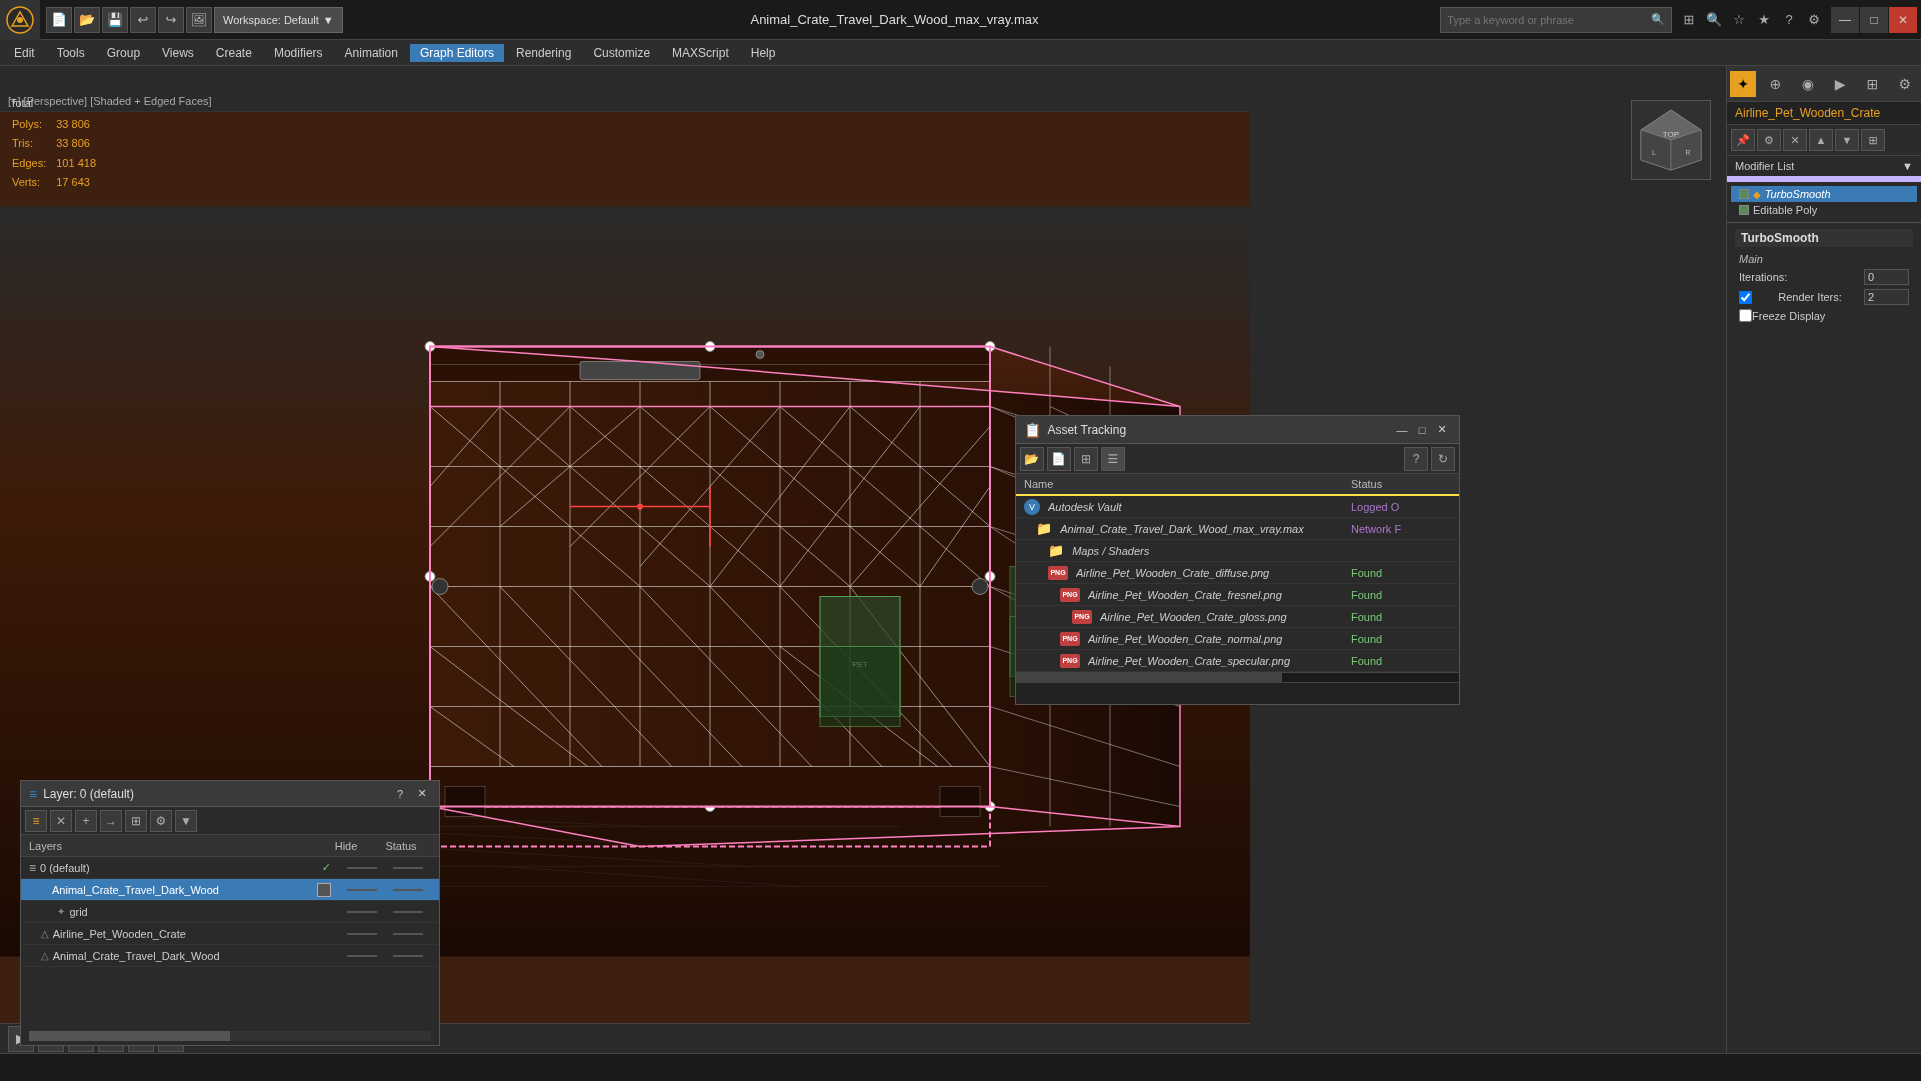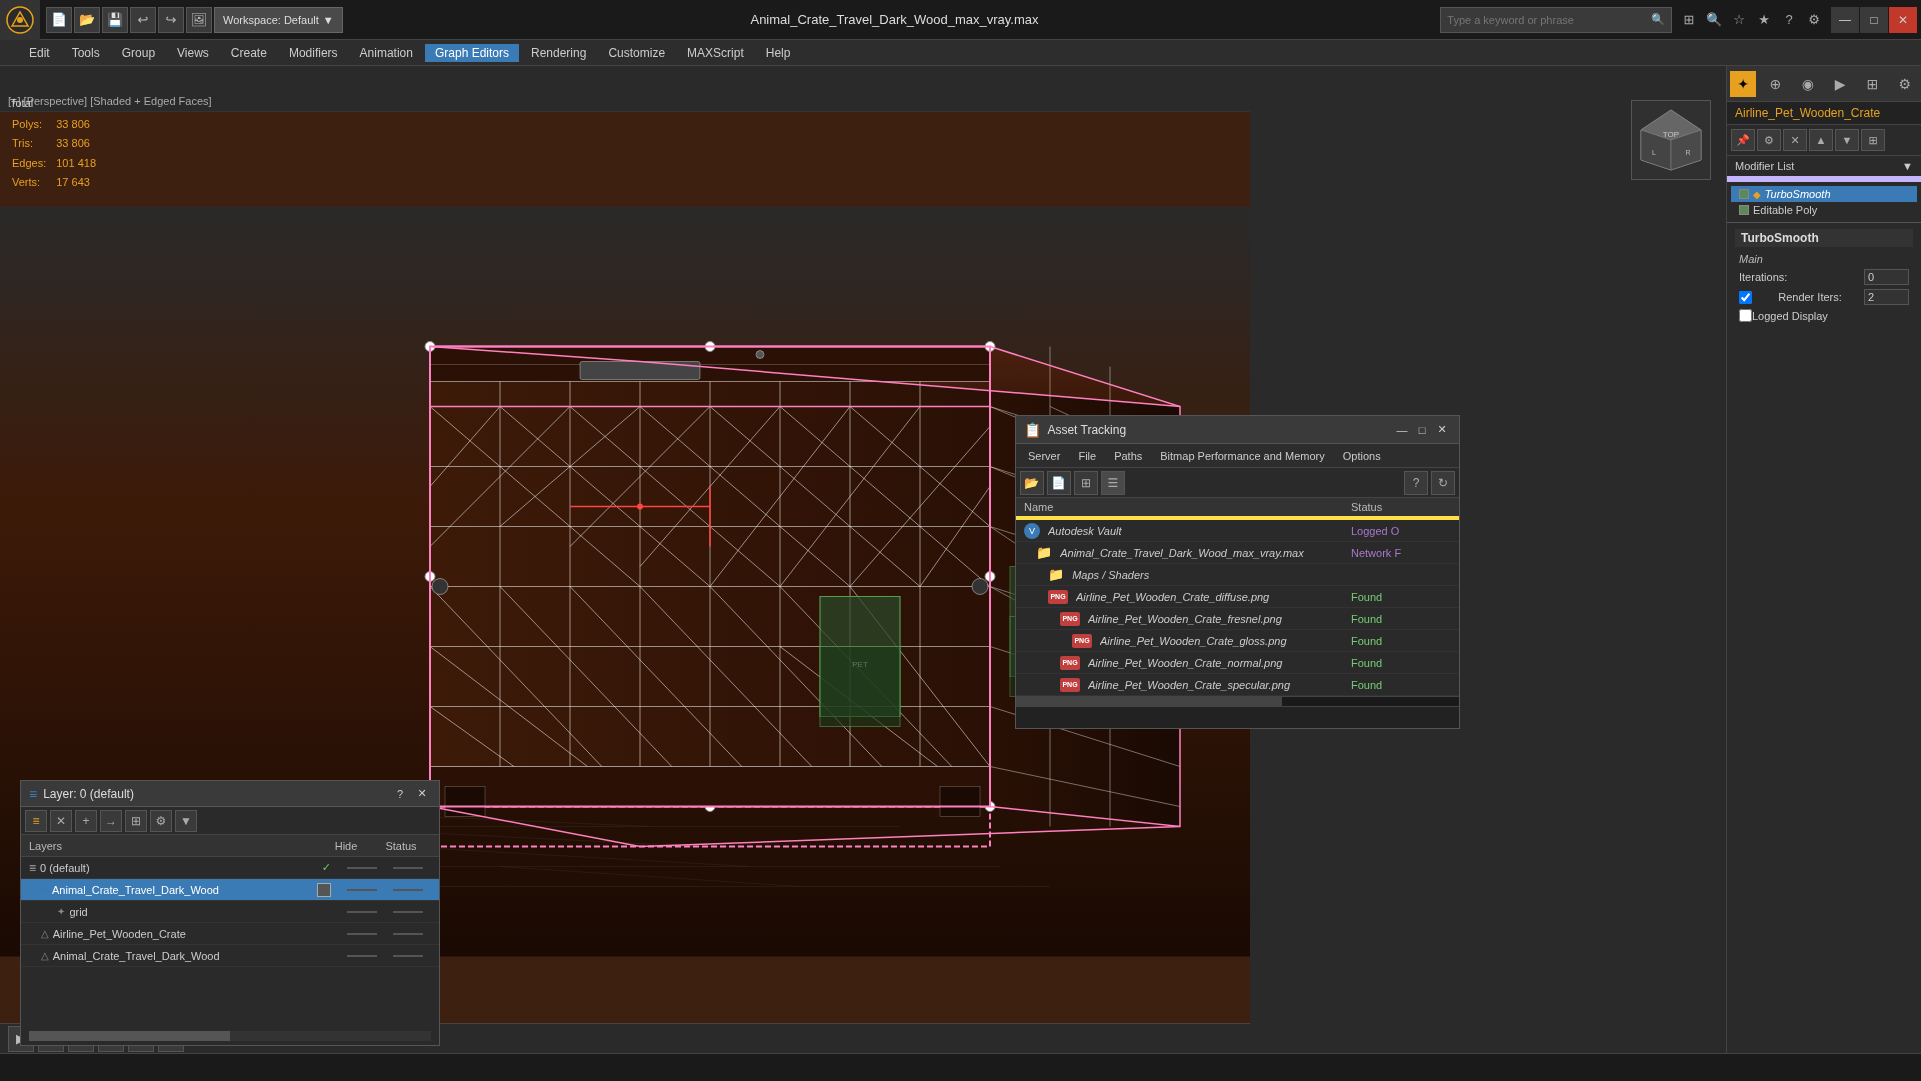"Edit" #menu-bar { padding: 0 19px -> 0 4px }
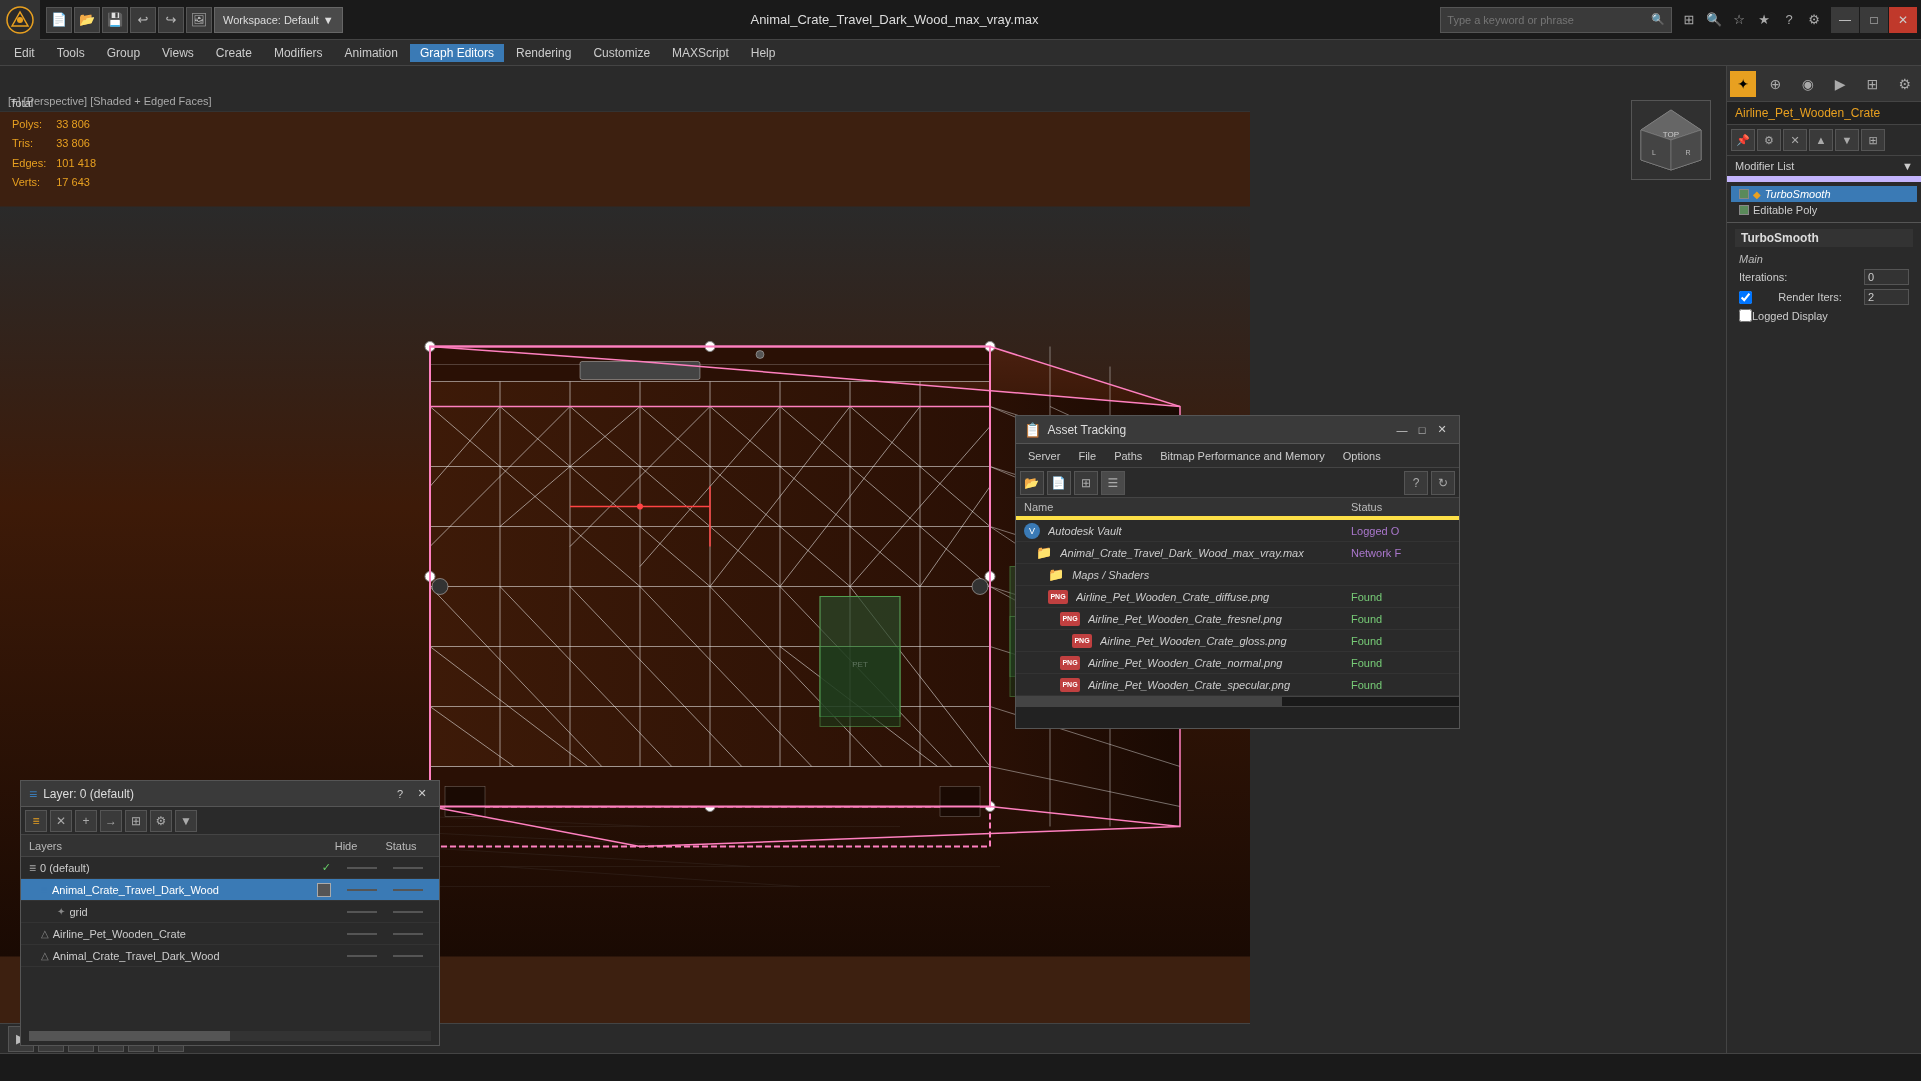"Logged Display" span { text: Logged -> Freeze }
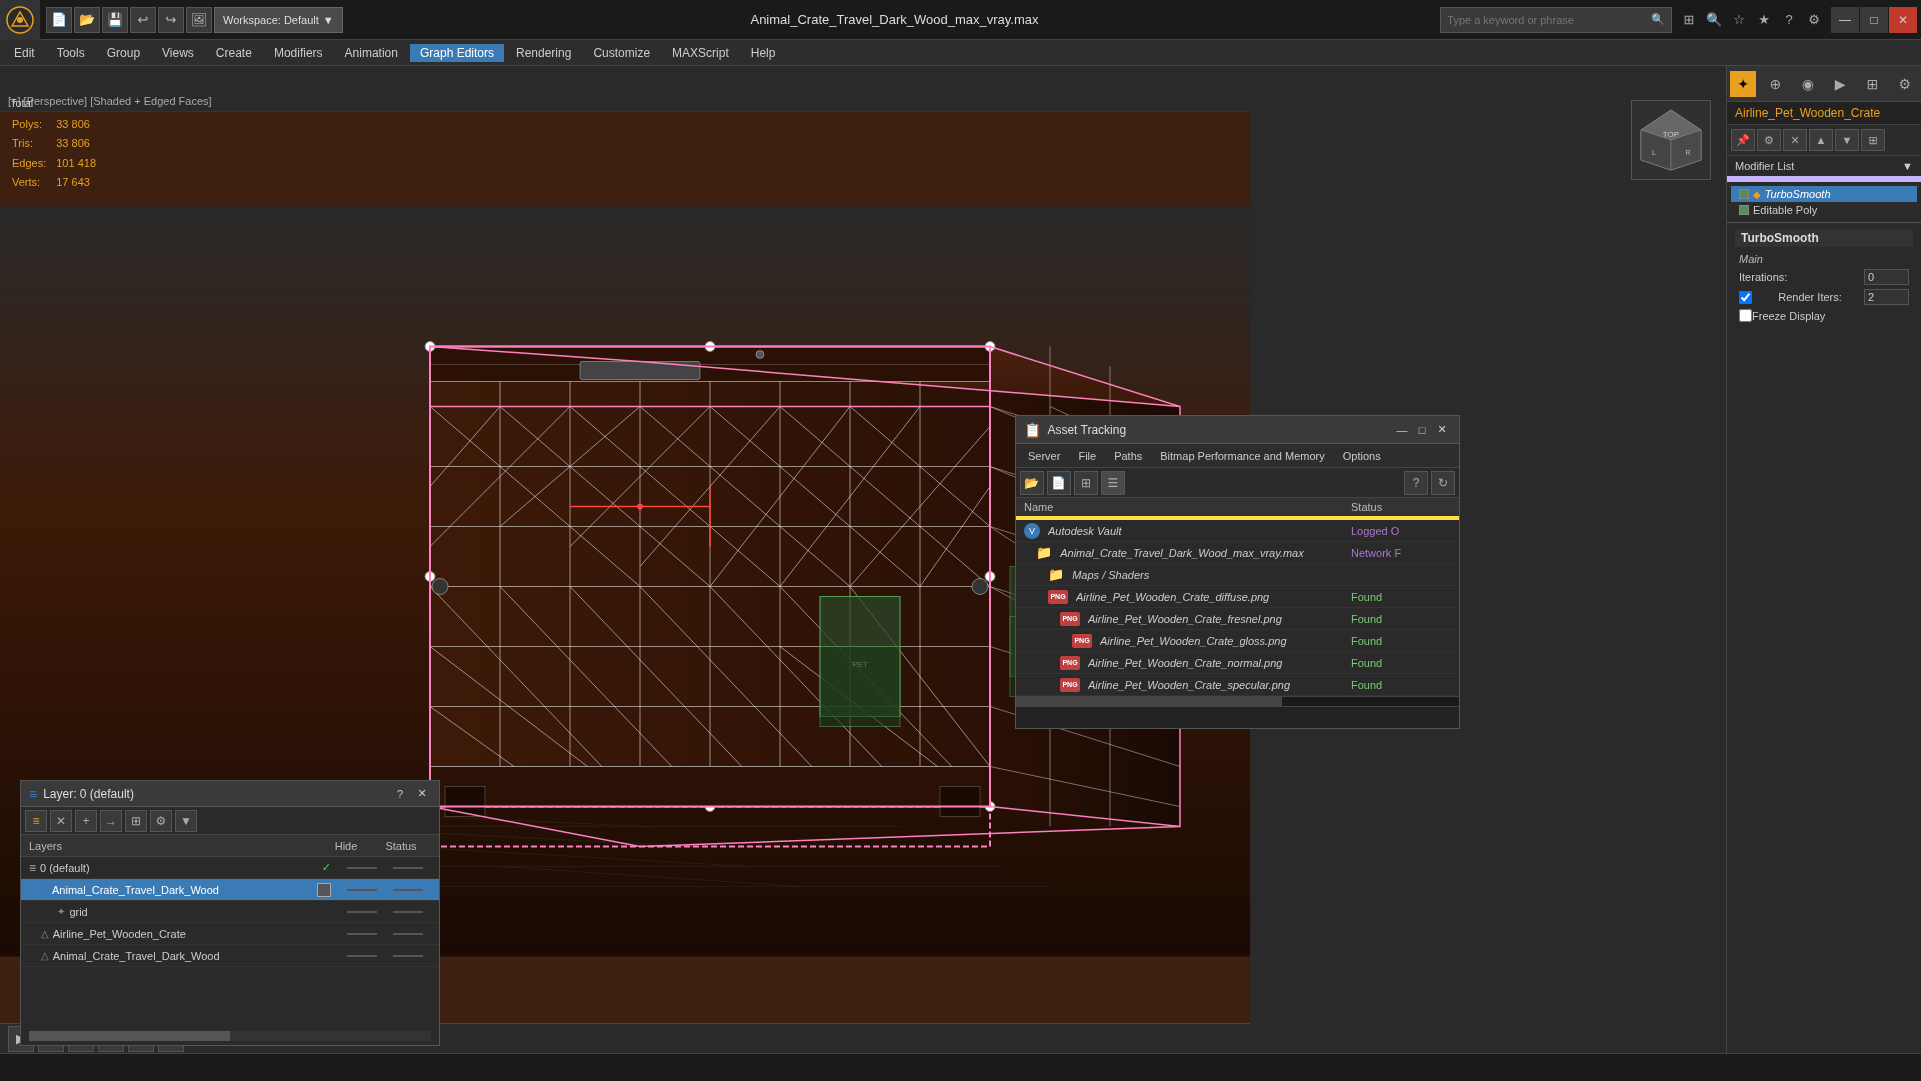"Server" div { html: <div> <div>Server</div> <div>File</div> <div>Paths</div> <div>Bitmap Performance and Memory</div> <div>Options</div> </div> -> none }
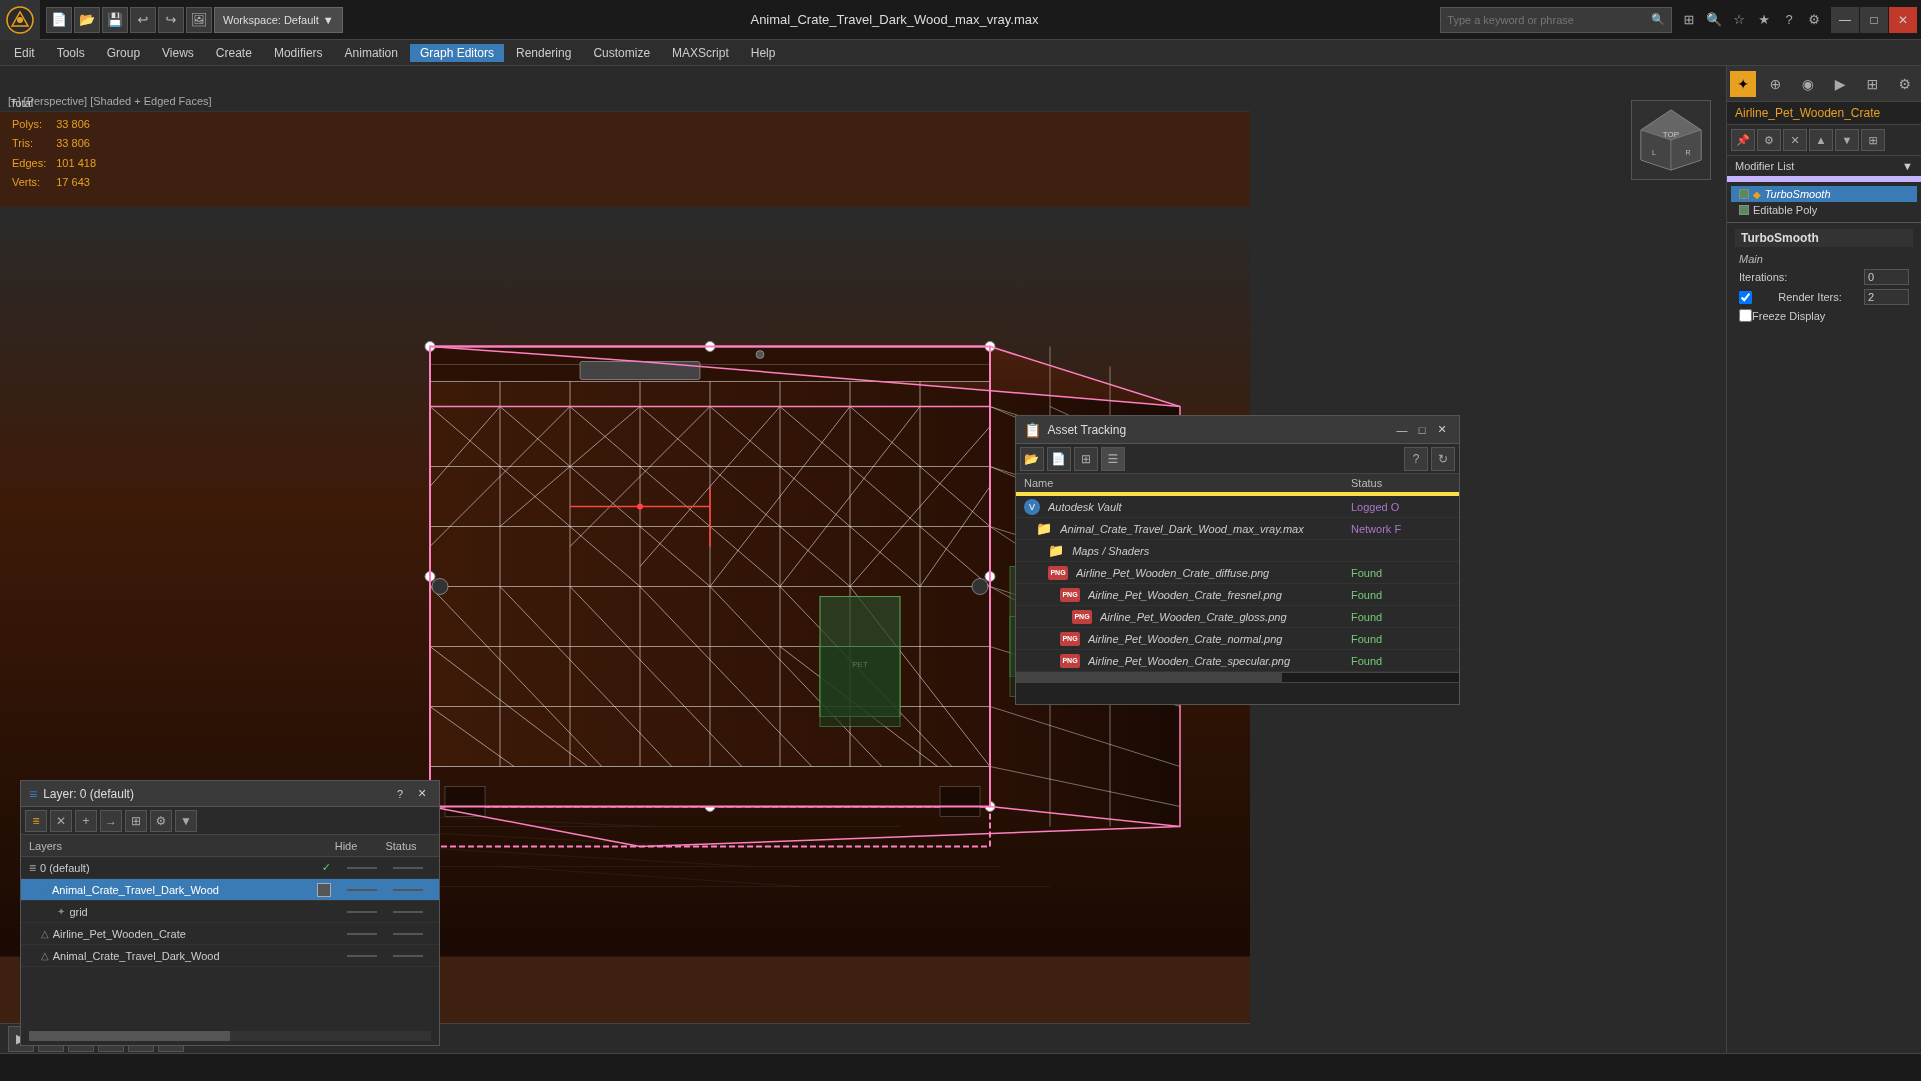"Name" #asset-header { border-bottom: 4px solid #fde047 -> 2px solid #fde047 }
